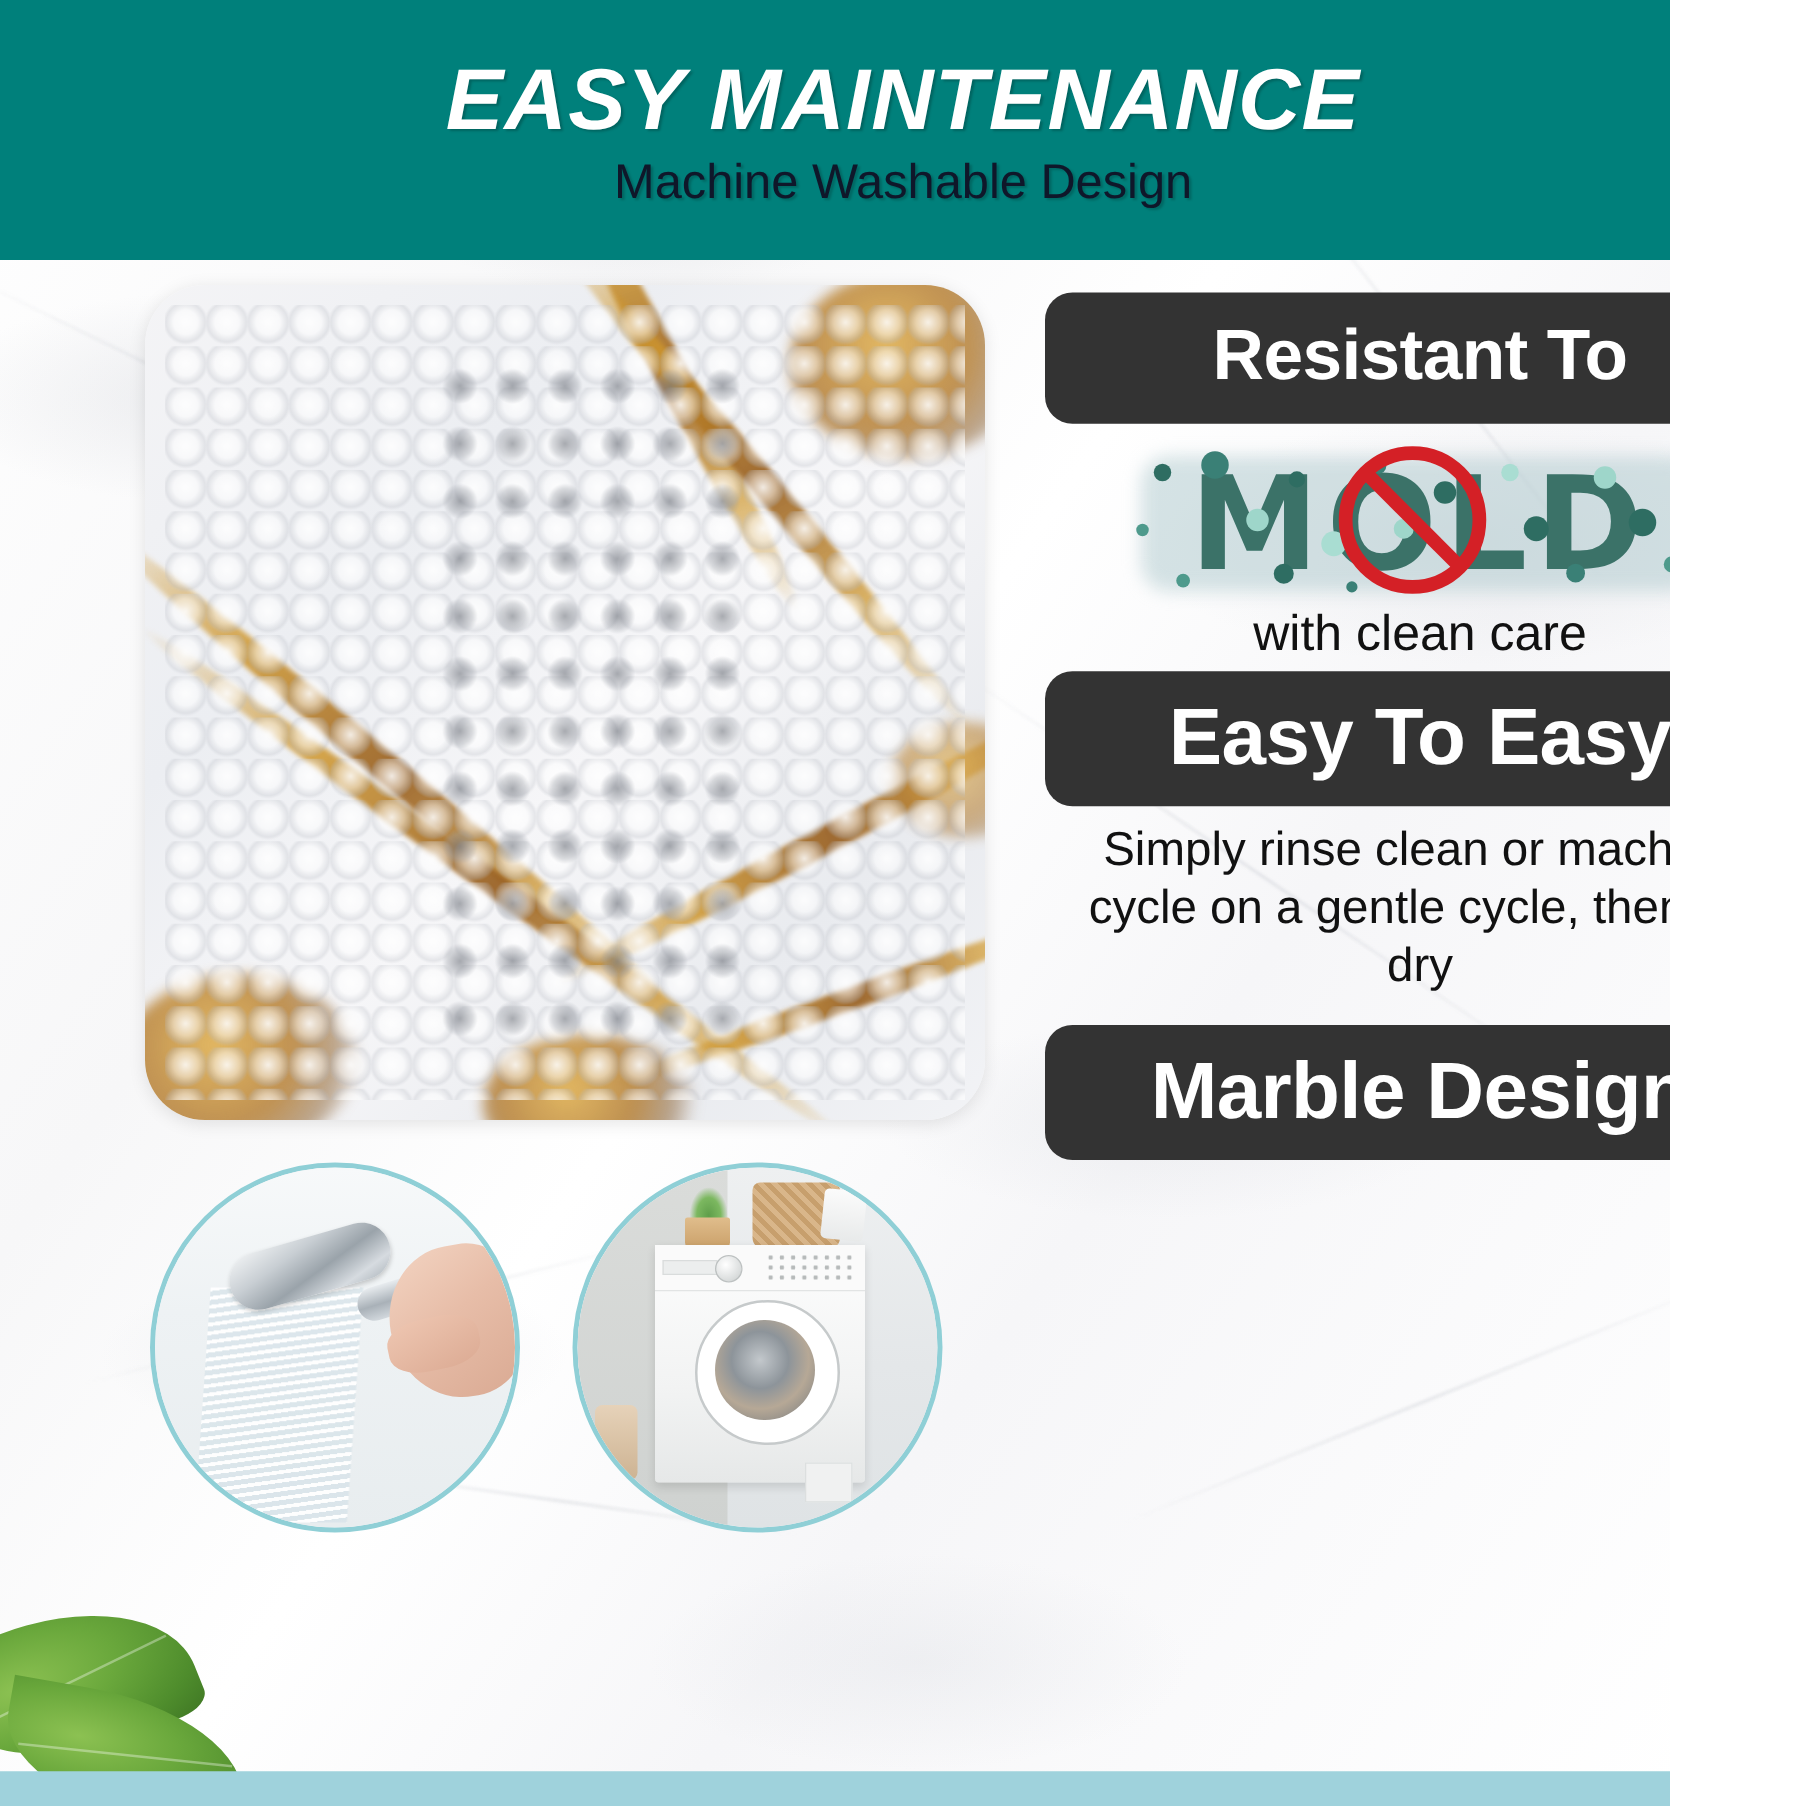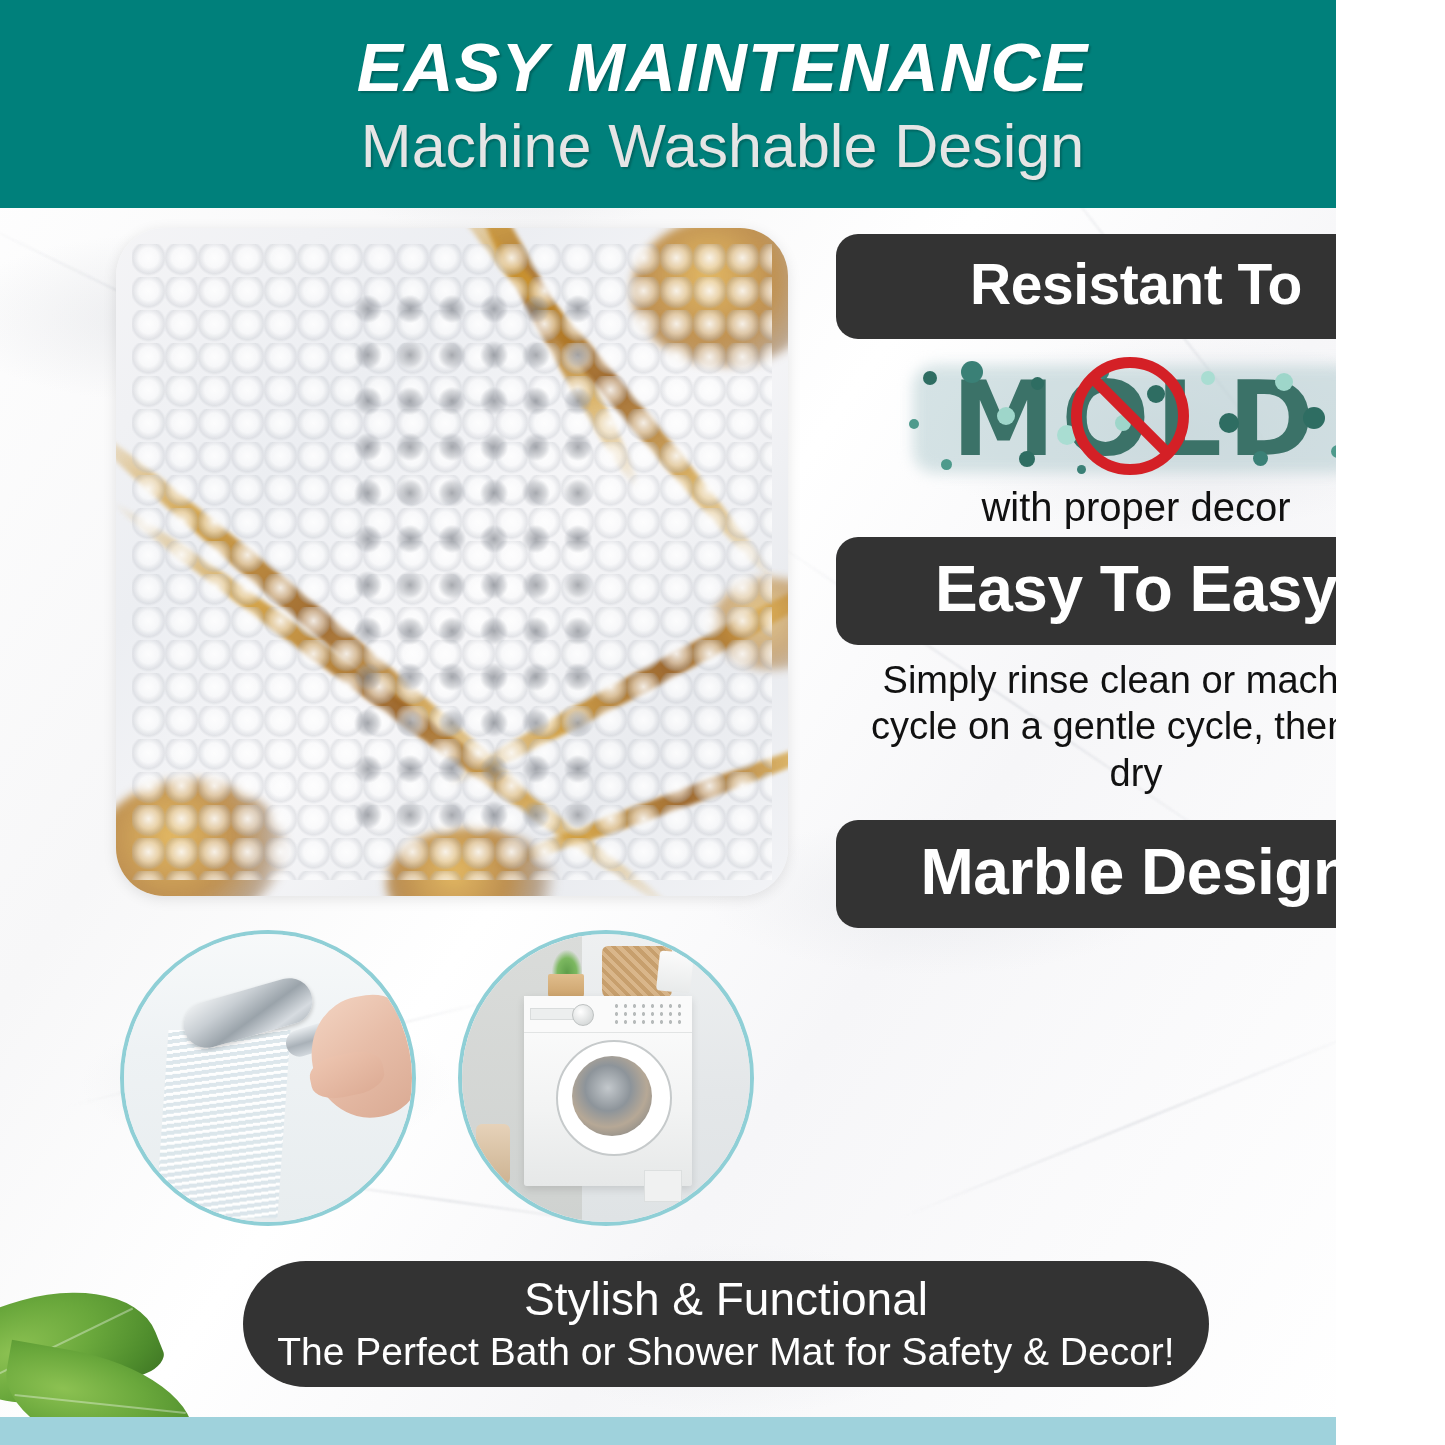"Machine Washable Design" .header-sub { color: #e5e5e5 -> #0f172a; font-size: 61px -> 39px }
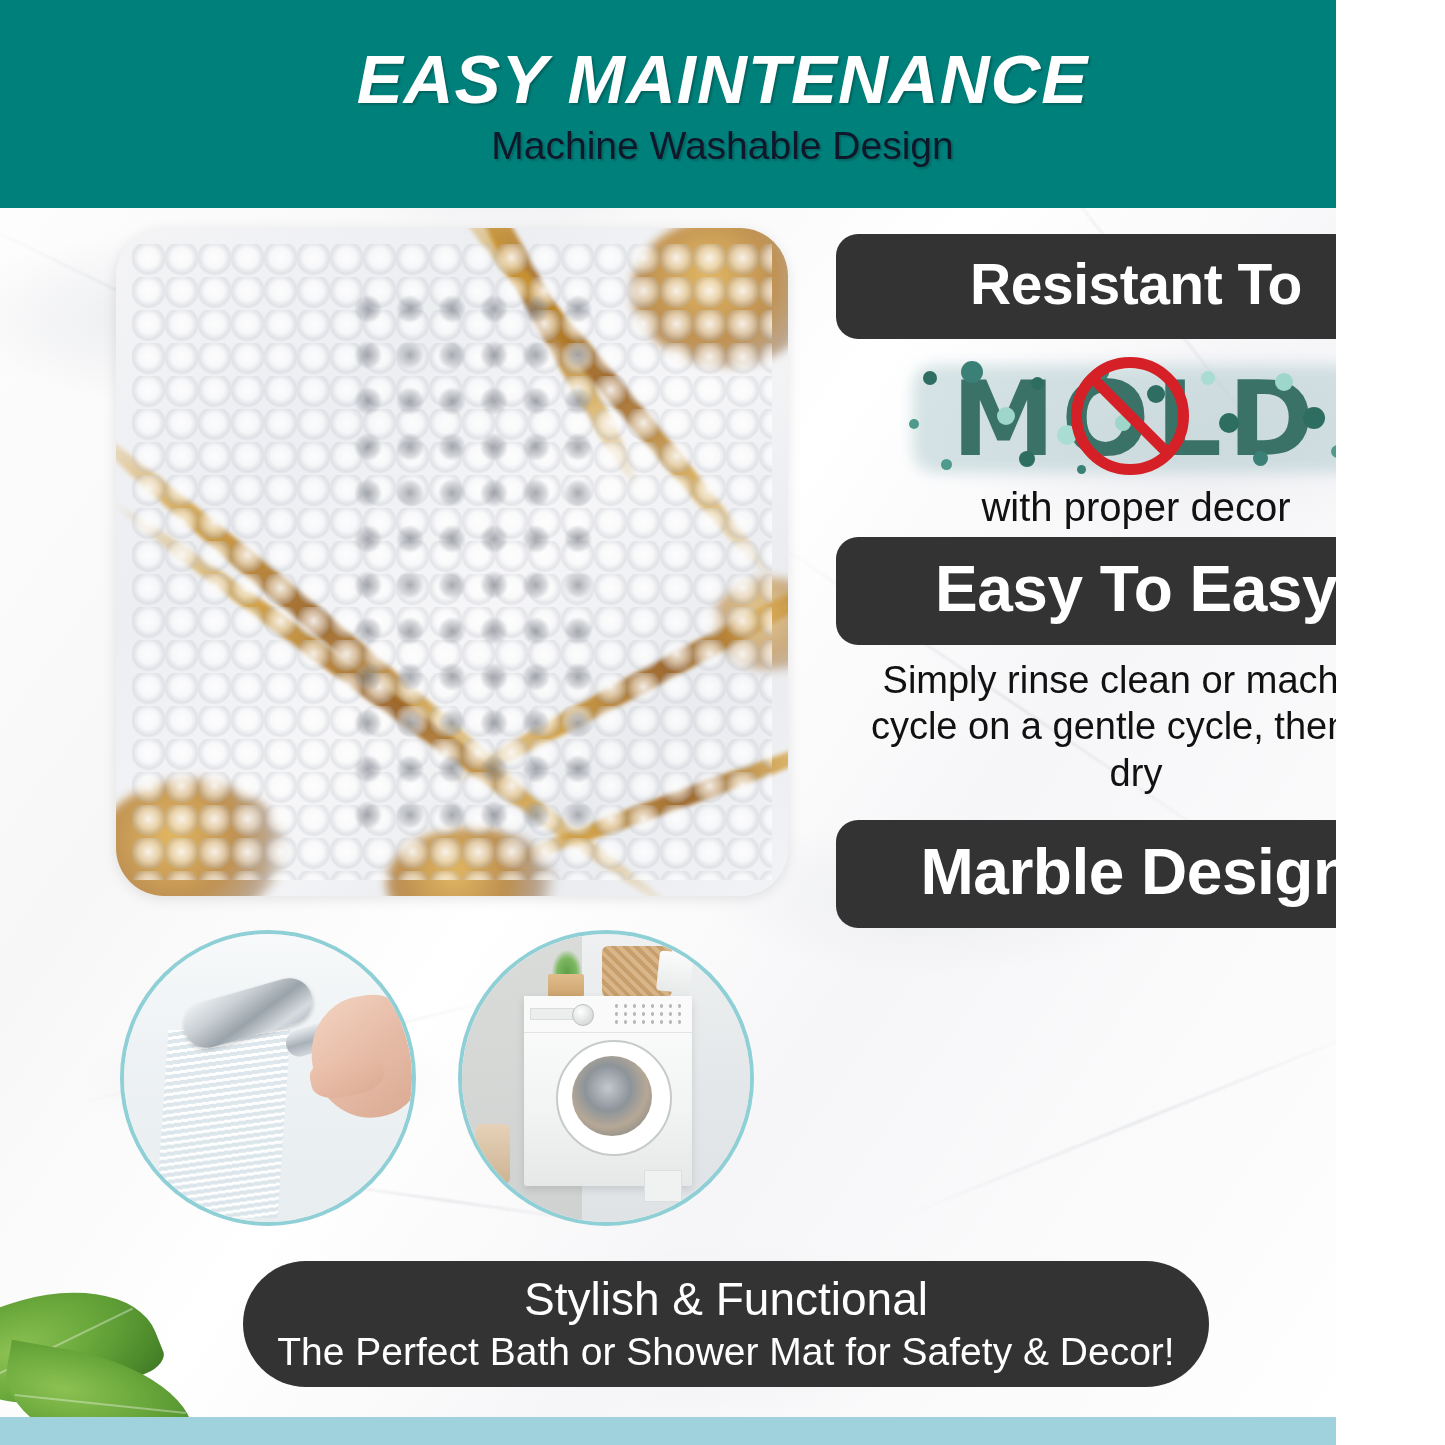"with proper decor" div.caption-small { text: proper decor -> clean care }
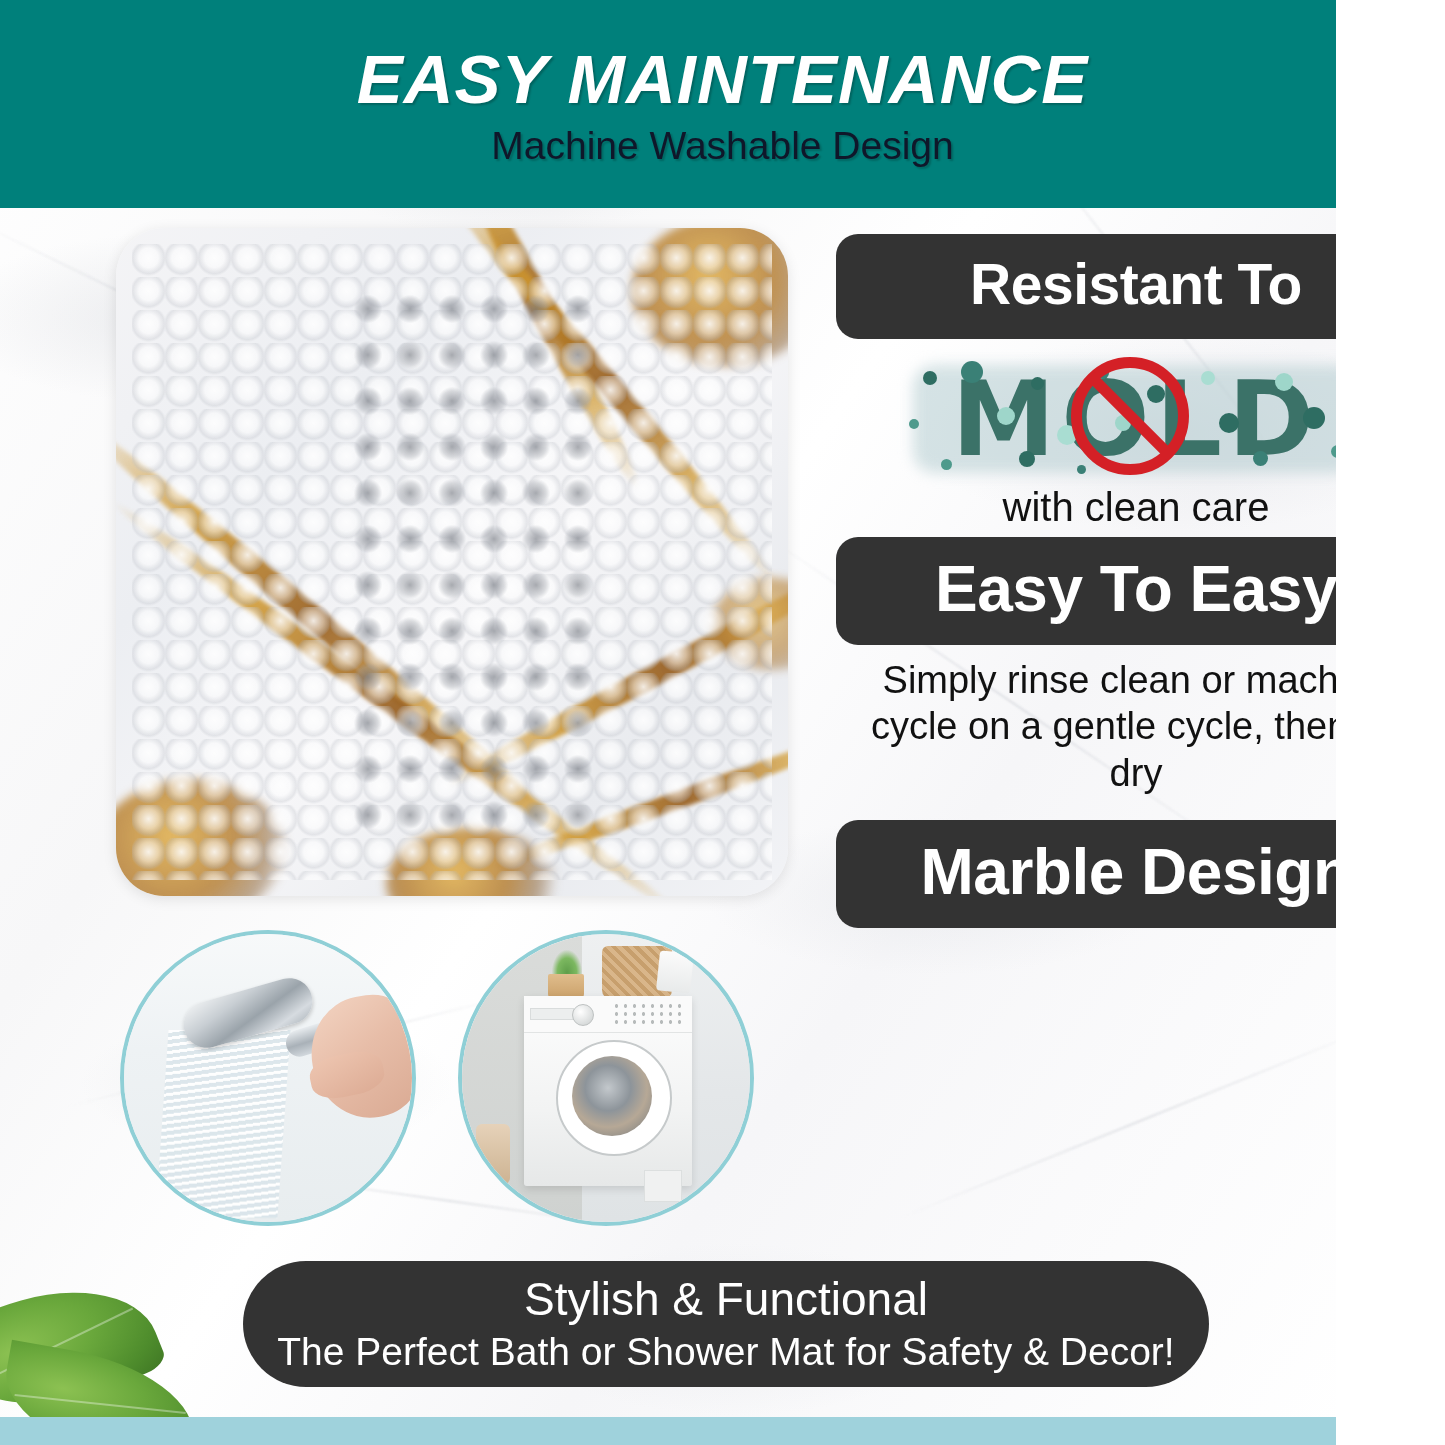"Stylish & Functional" div.pill { html: <div> <div>Stylish &amp; Functional</div> <div>The Perfect Bath or Shower Mat for Safety &amp; Decor!</div> </div> -> none }
